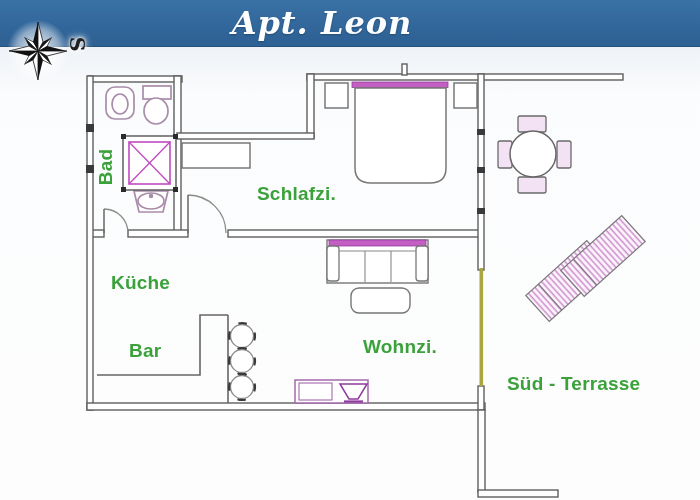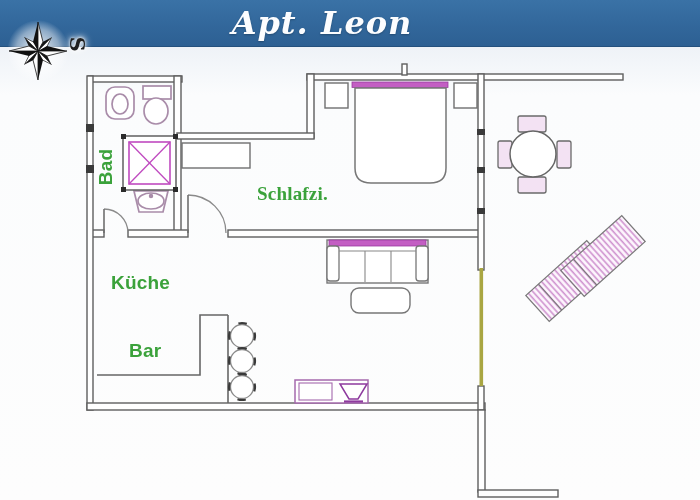"Schlafzi." .label-schlafzimmer { font-family: Liberation Serif, serif -> none }
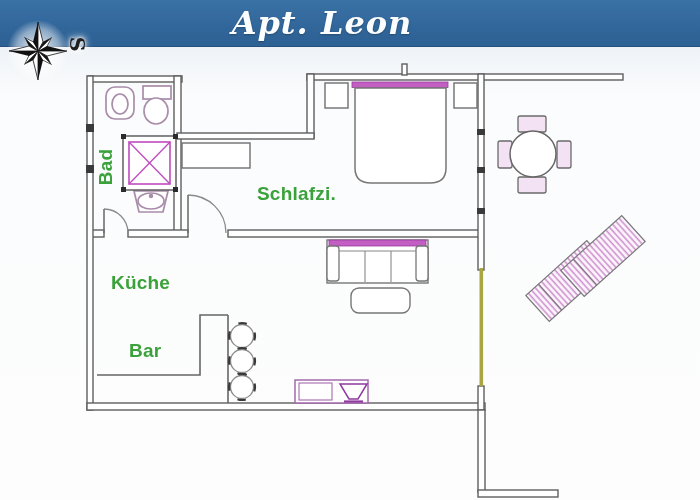"Wohnzi." div.room-label { html: none -> <div>Wohnzi.</div> }
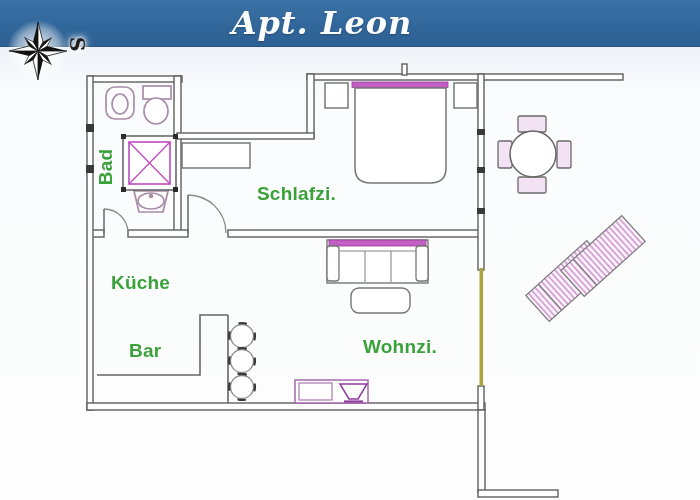"Süd - Terrasse" div.room-label { html: none -> <div>Süd - Terrasse</div> }
